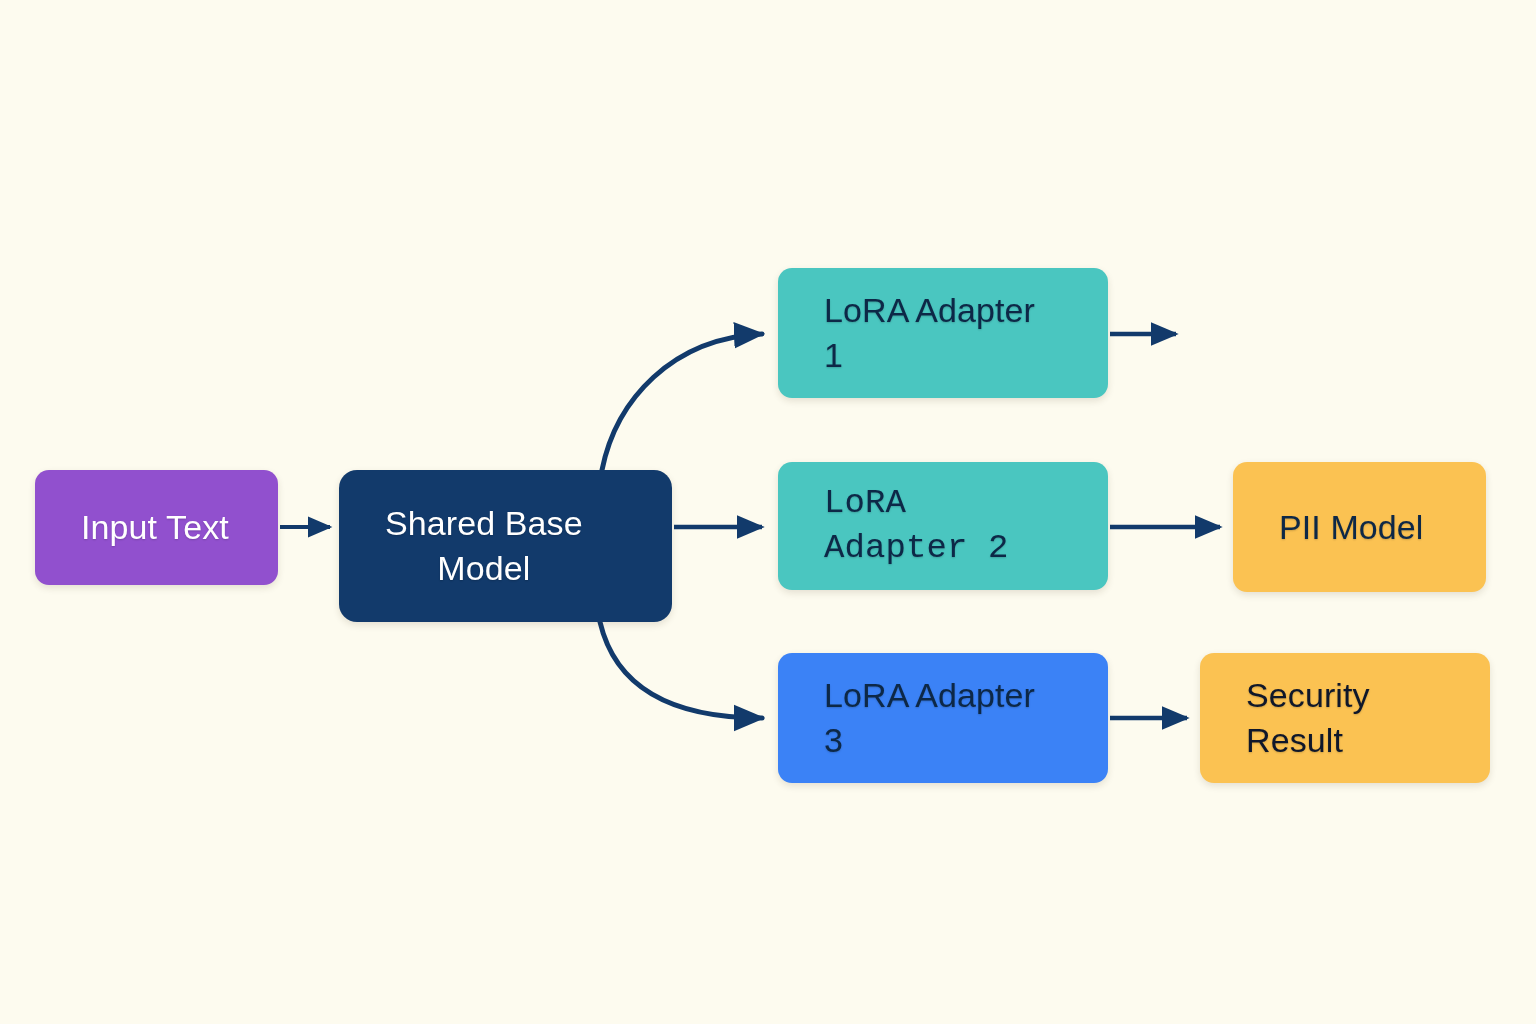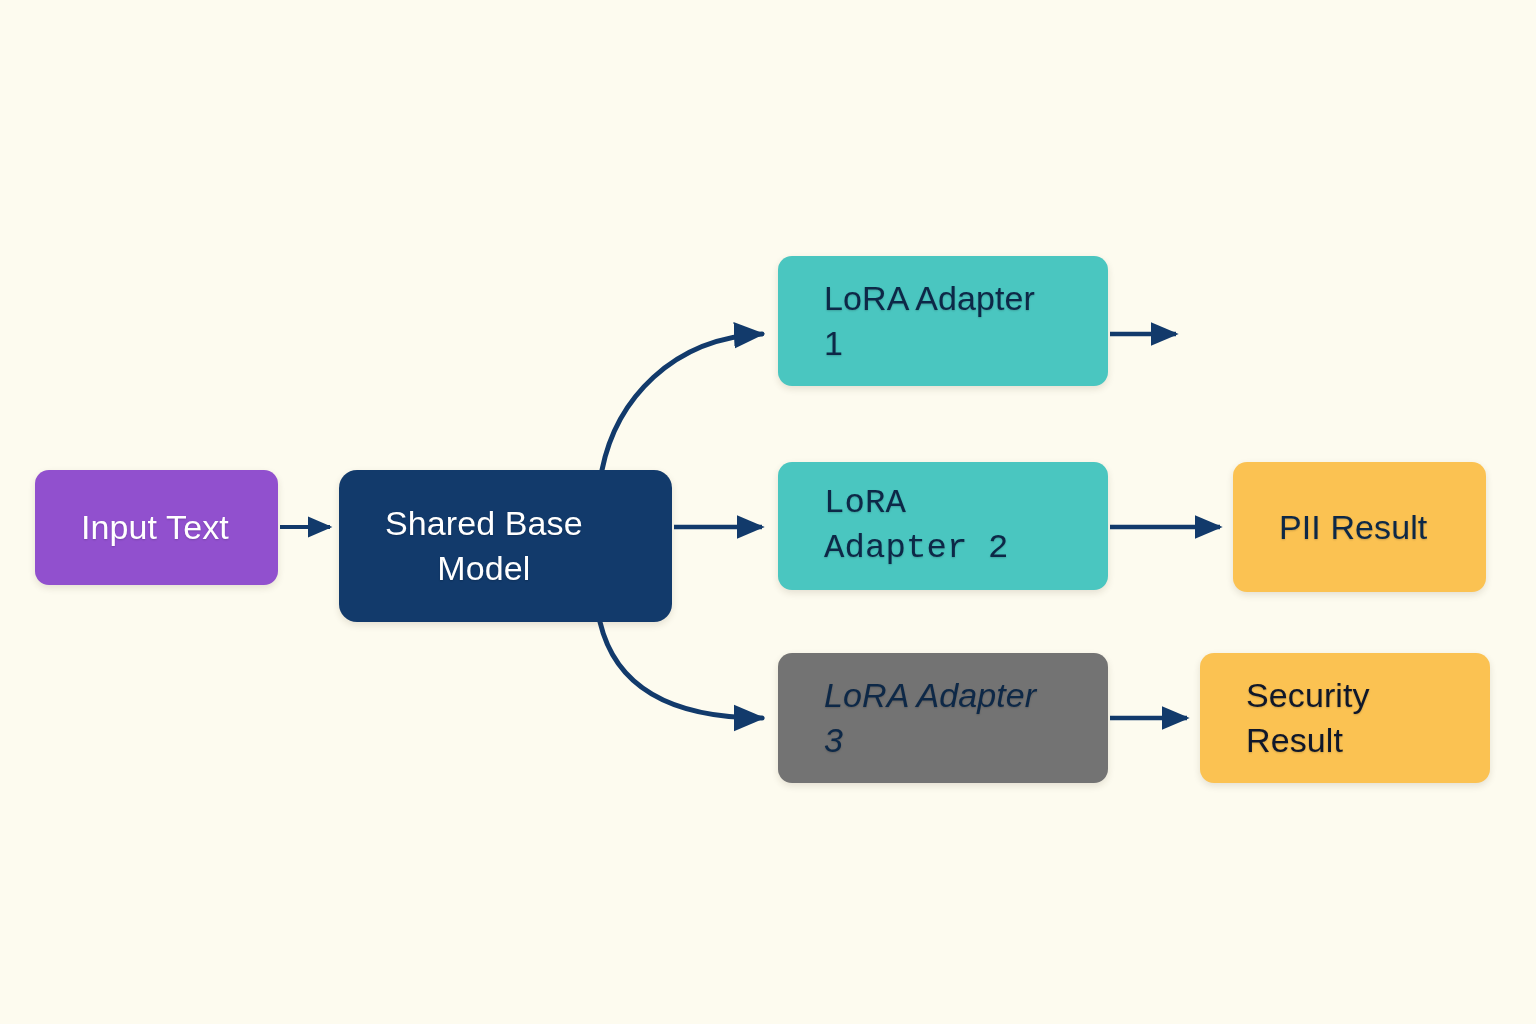"LoRA Adapter 1" div.node { top: 256px -> 268px }
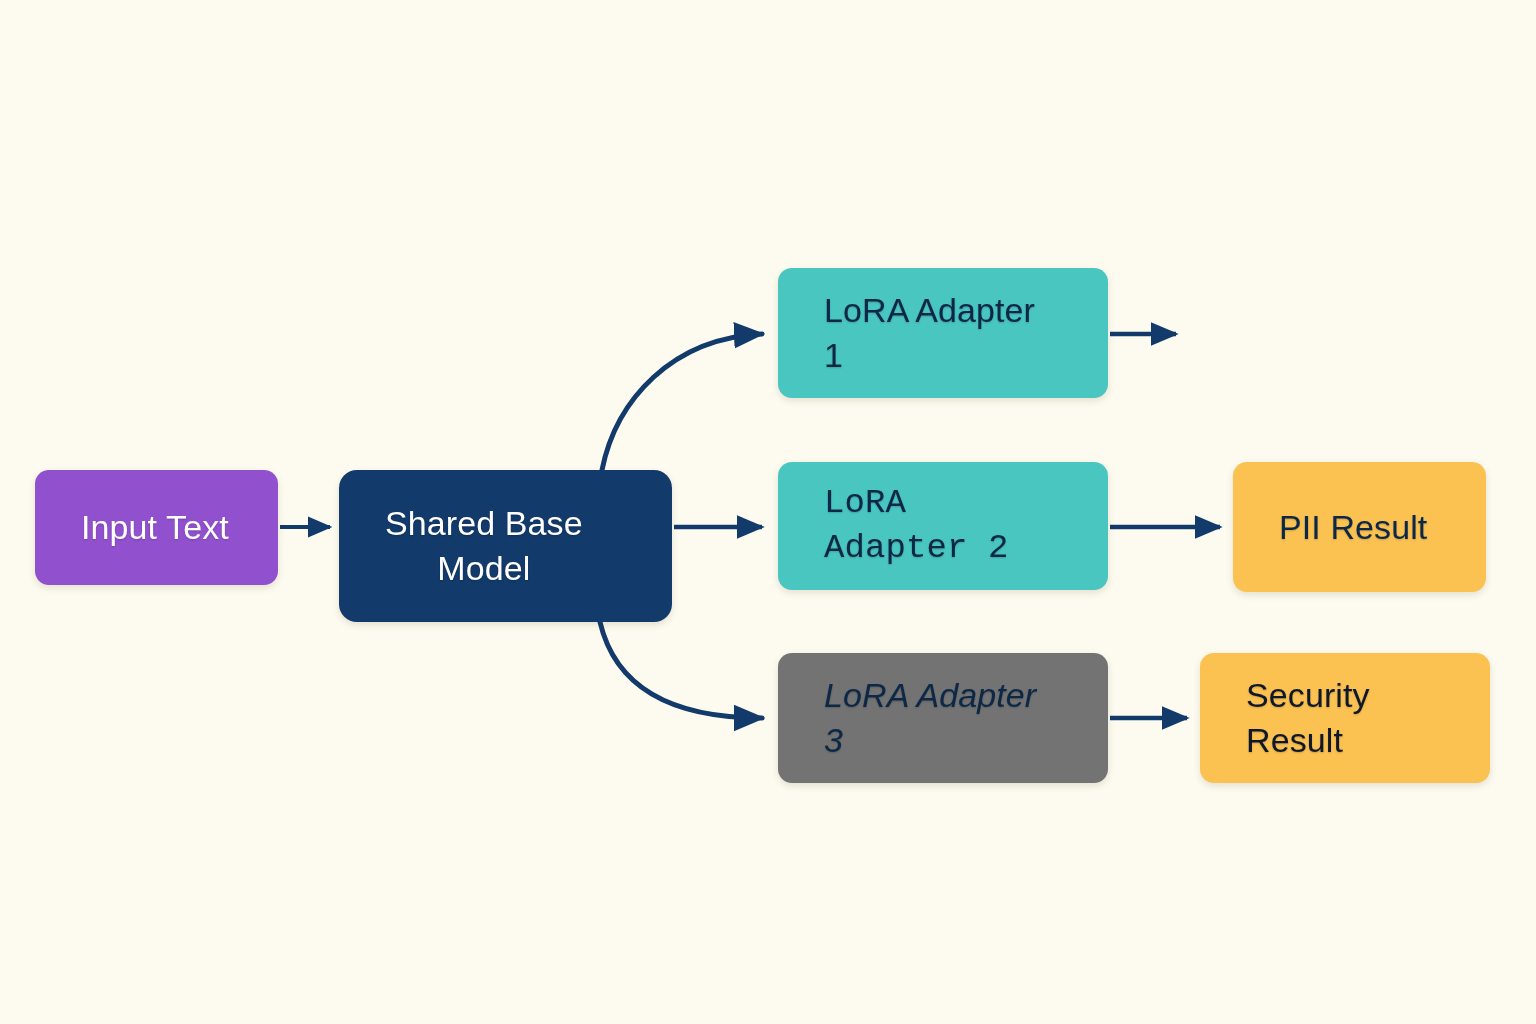"PII Result" span.node-label { text: Result -> Model }
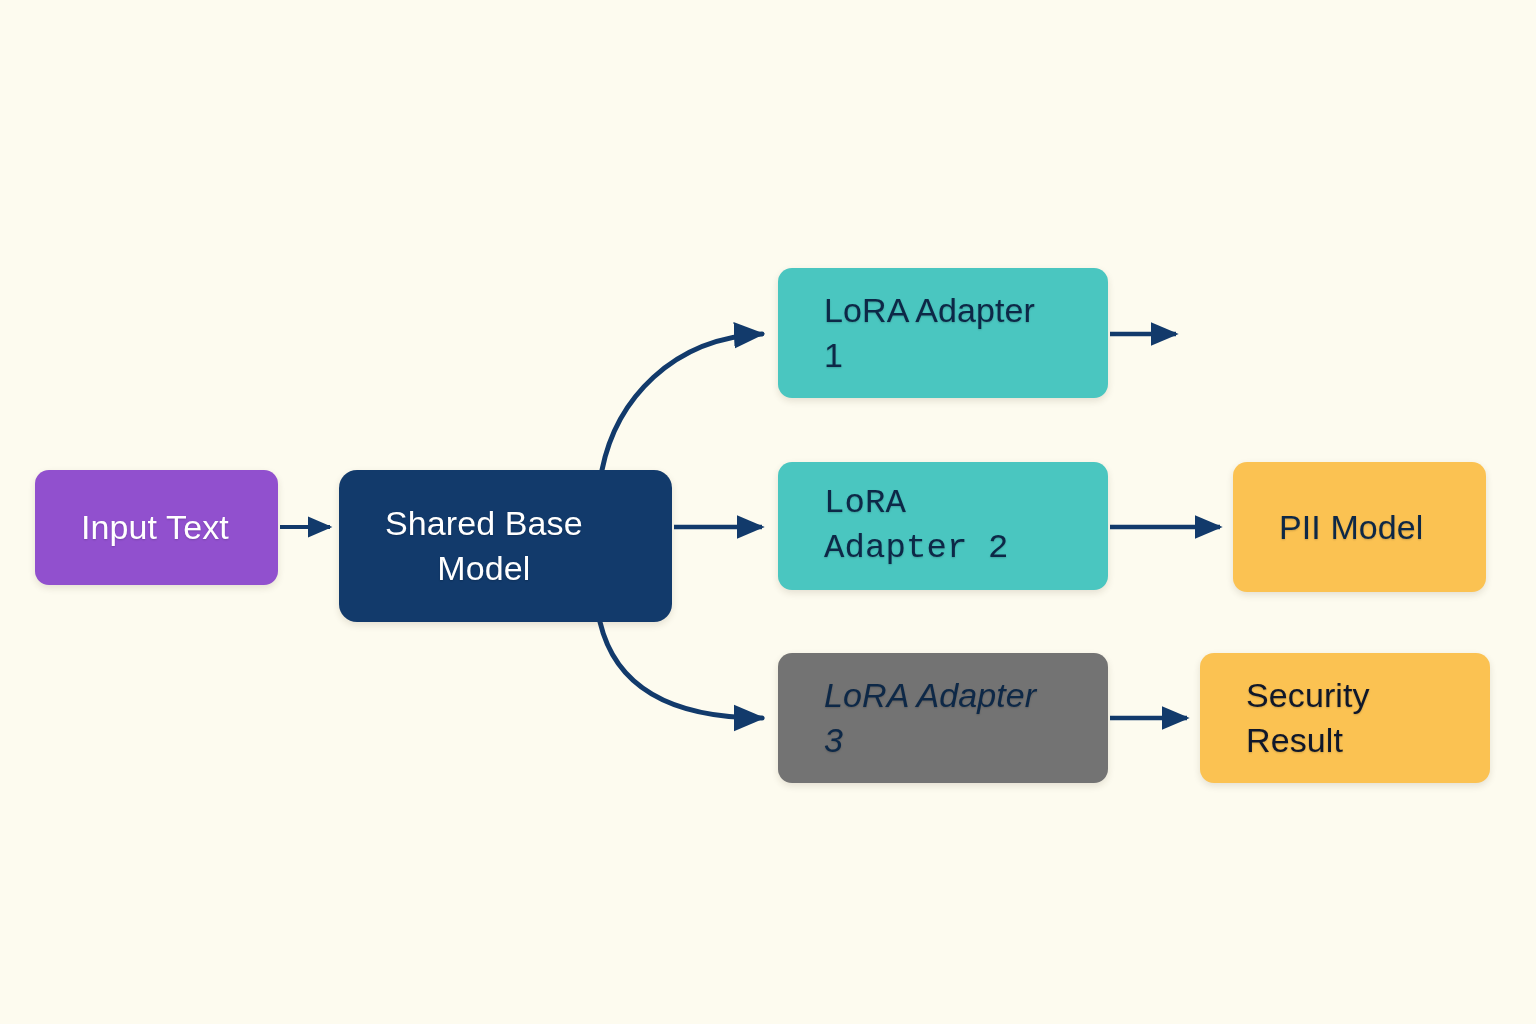"LoRA Adapter 3" div.node { background: #737373 -> #3b82f6; font-style: italic -> none }
